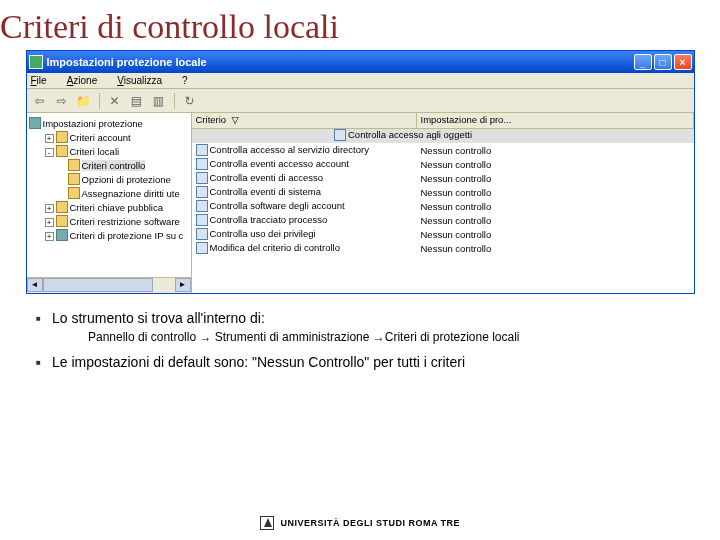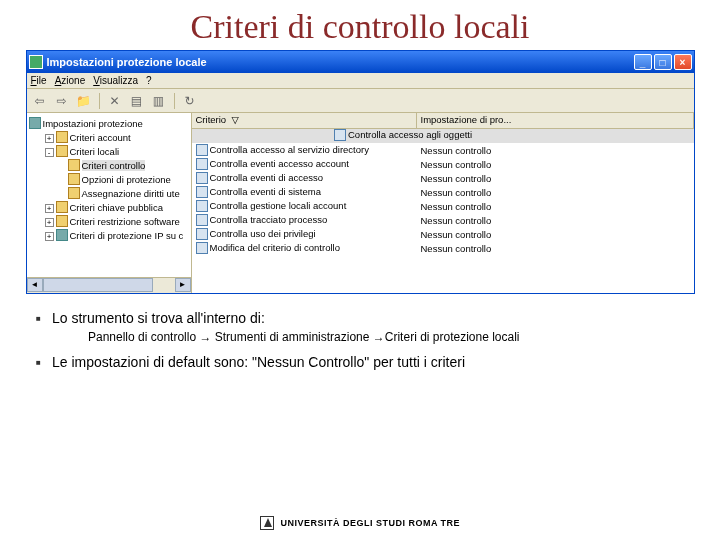"Criteri di controllo locali" .slide-title { text-align: center -> left }
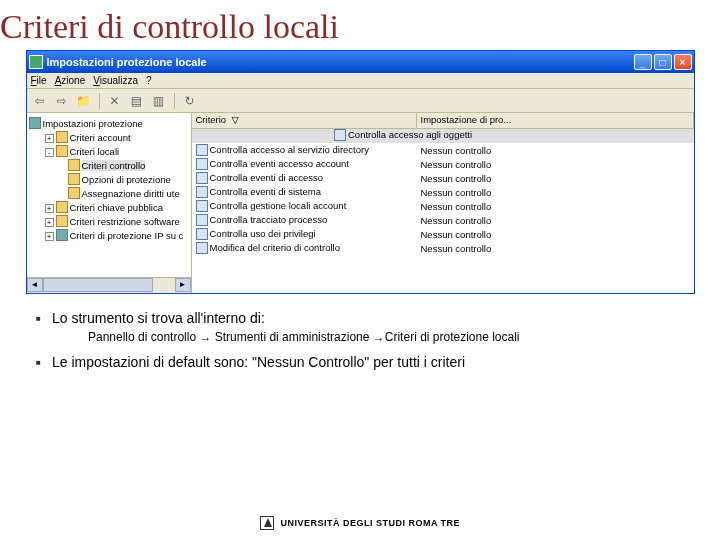"File" .menubar { gap: 8px -> 20px }
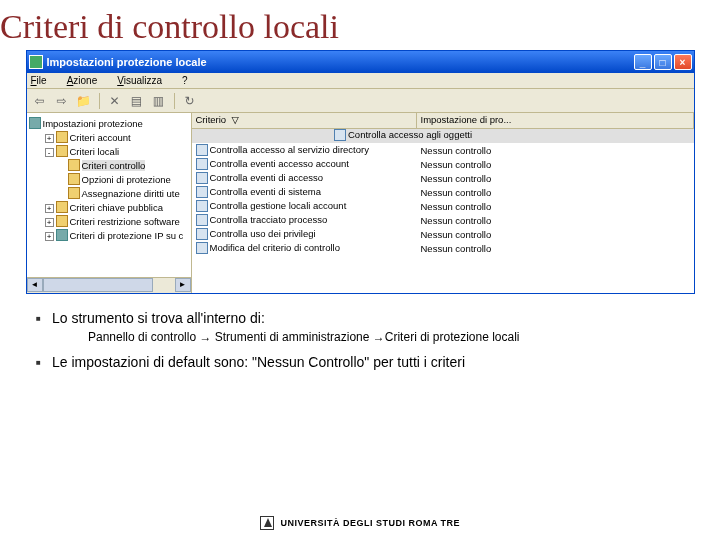"Controlla gestione locali account" span { text: gestione locali -> software degli }
